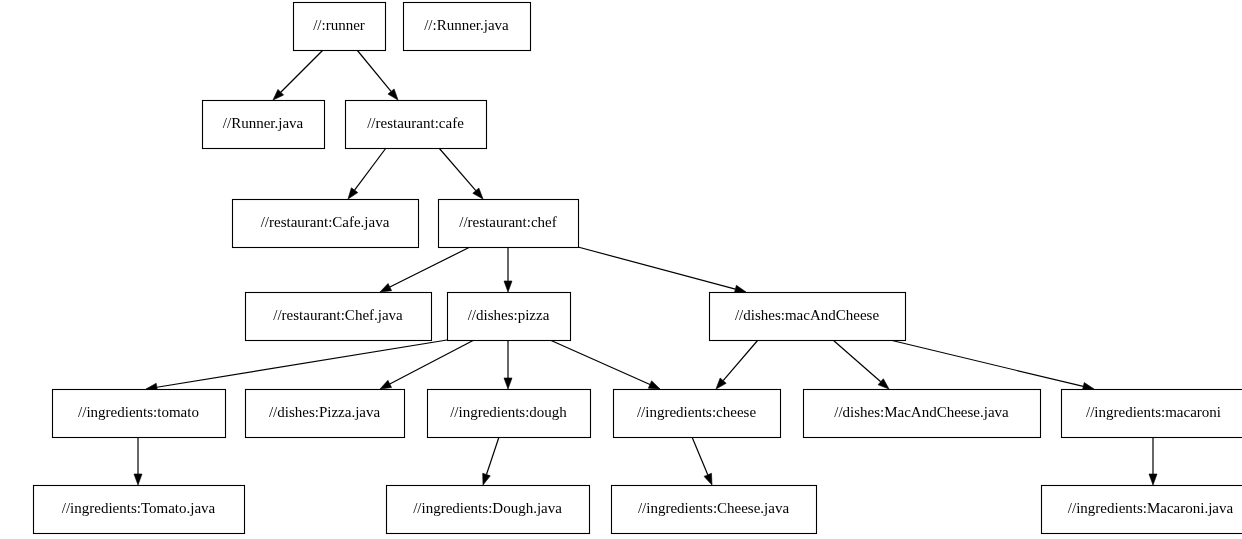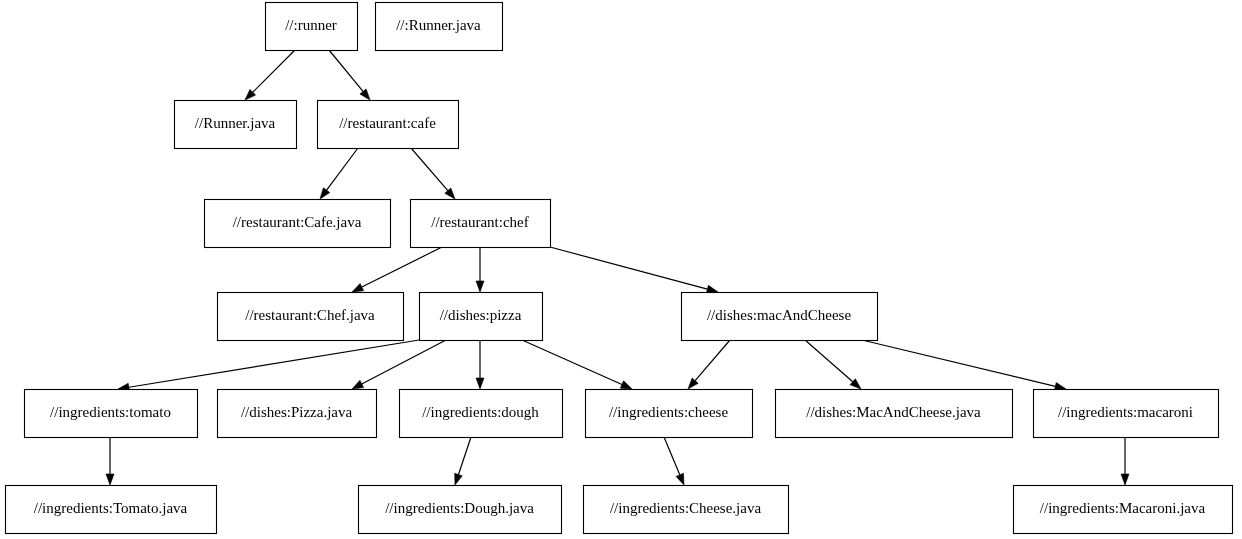"//:runner" #graph-root { margin-left: none -> 28px }
